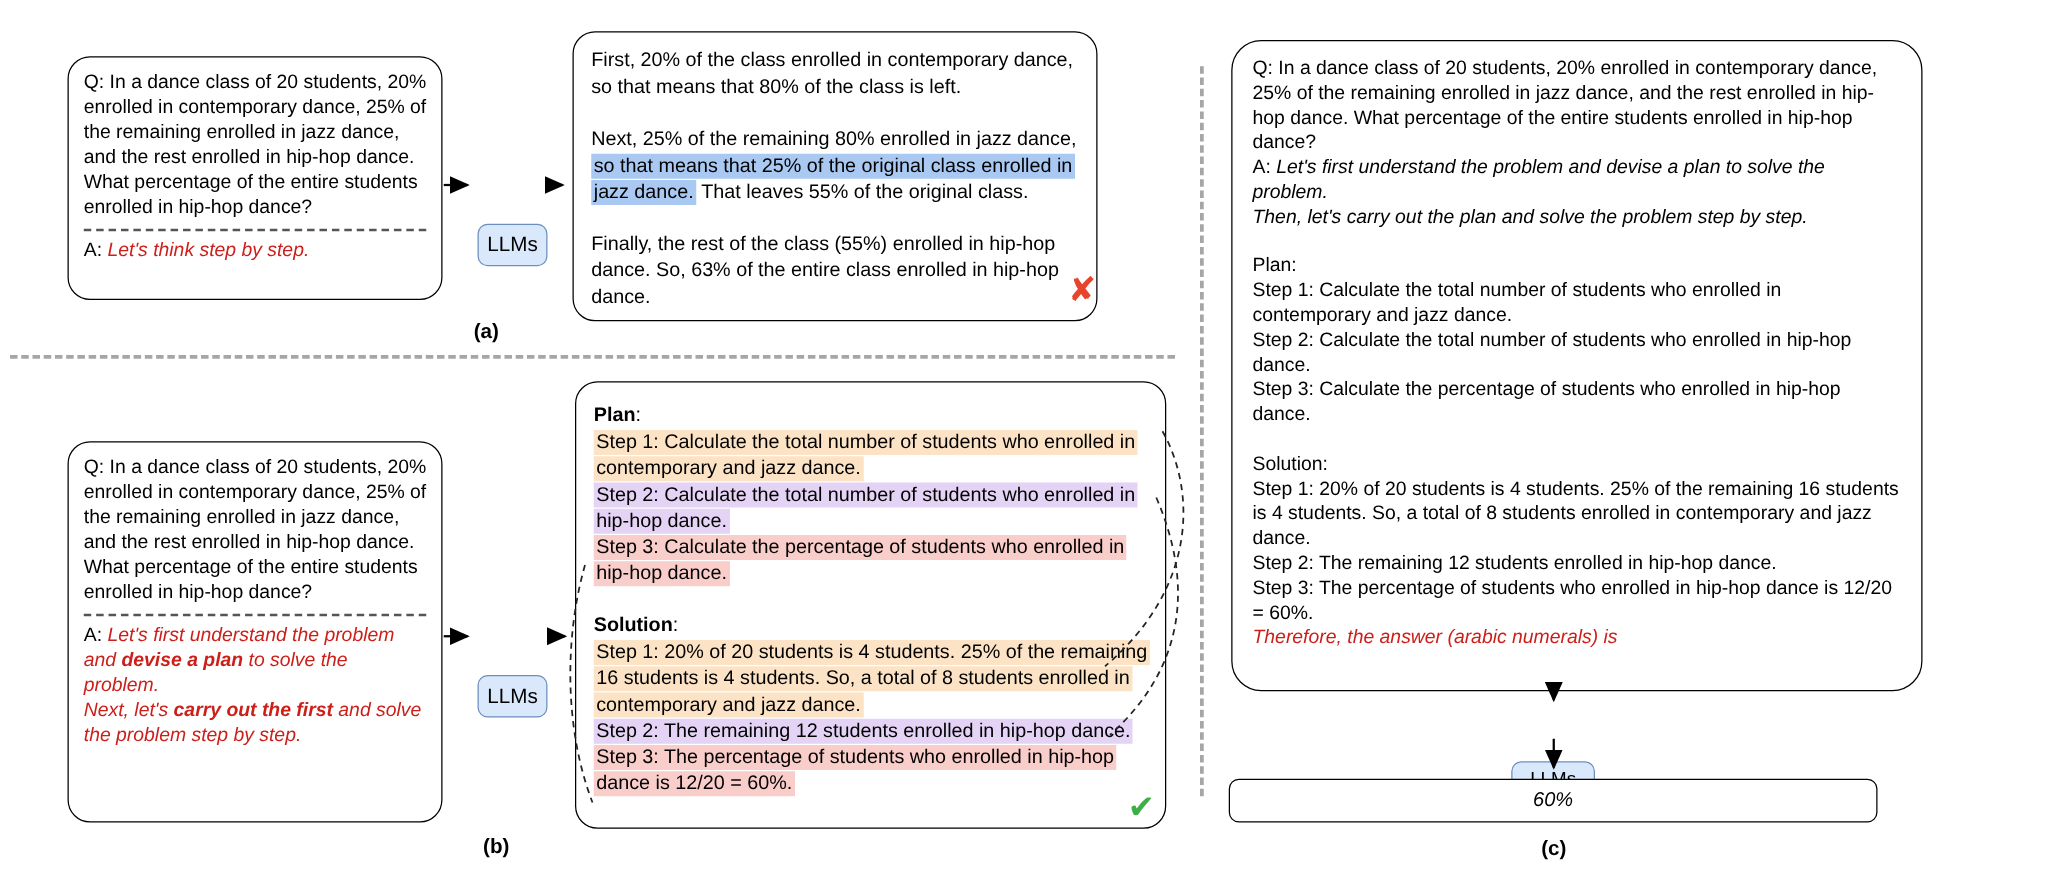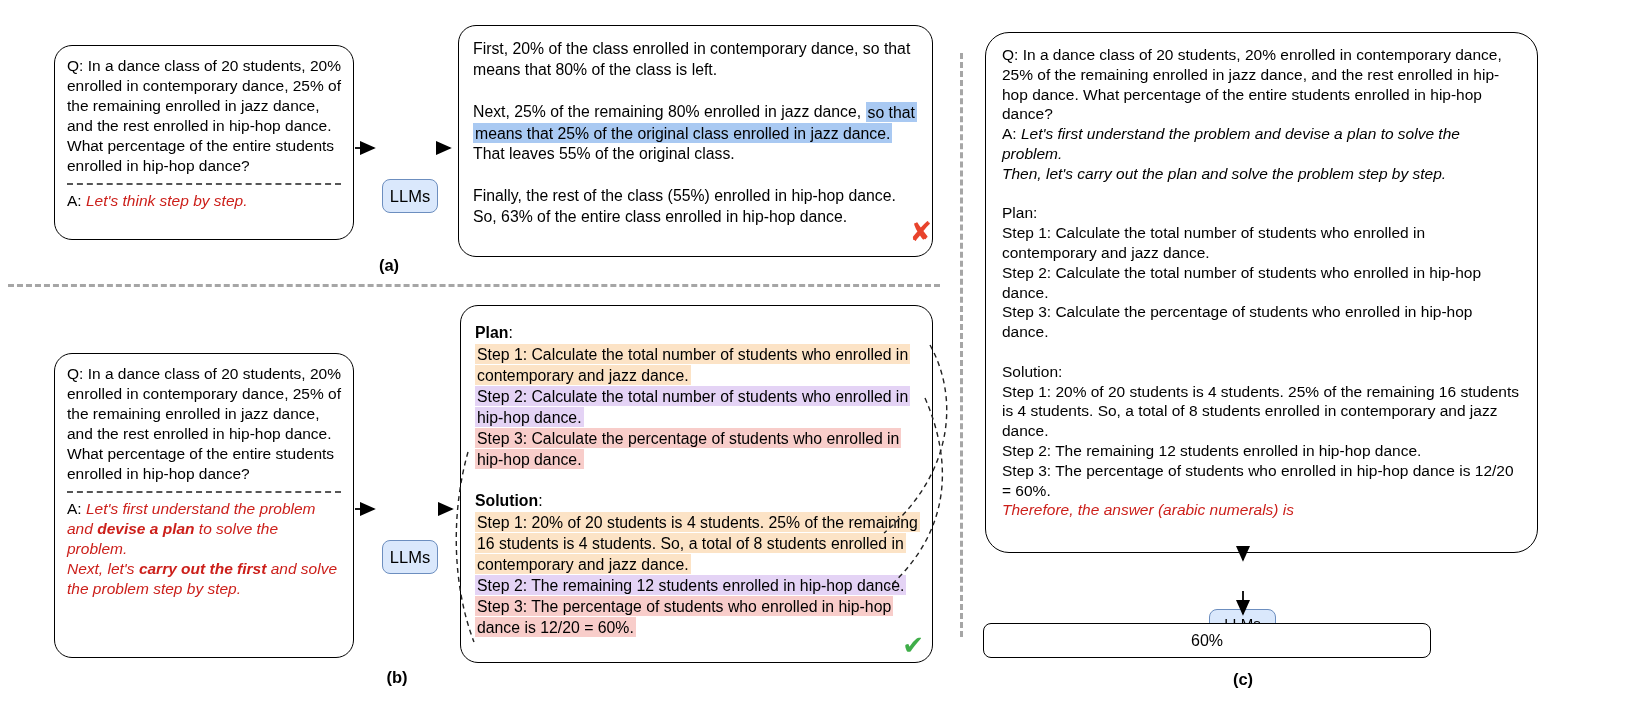"First, 20% of the class" div.bubble { width: 475px -> 420px }
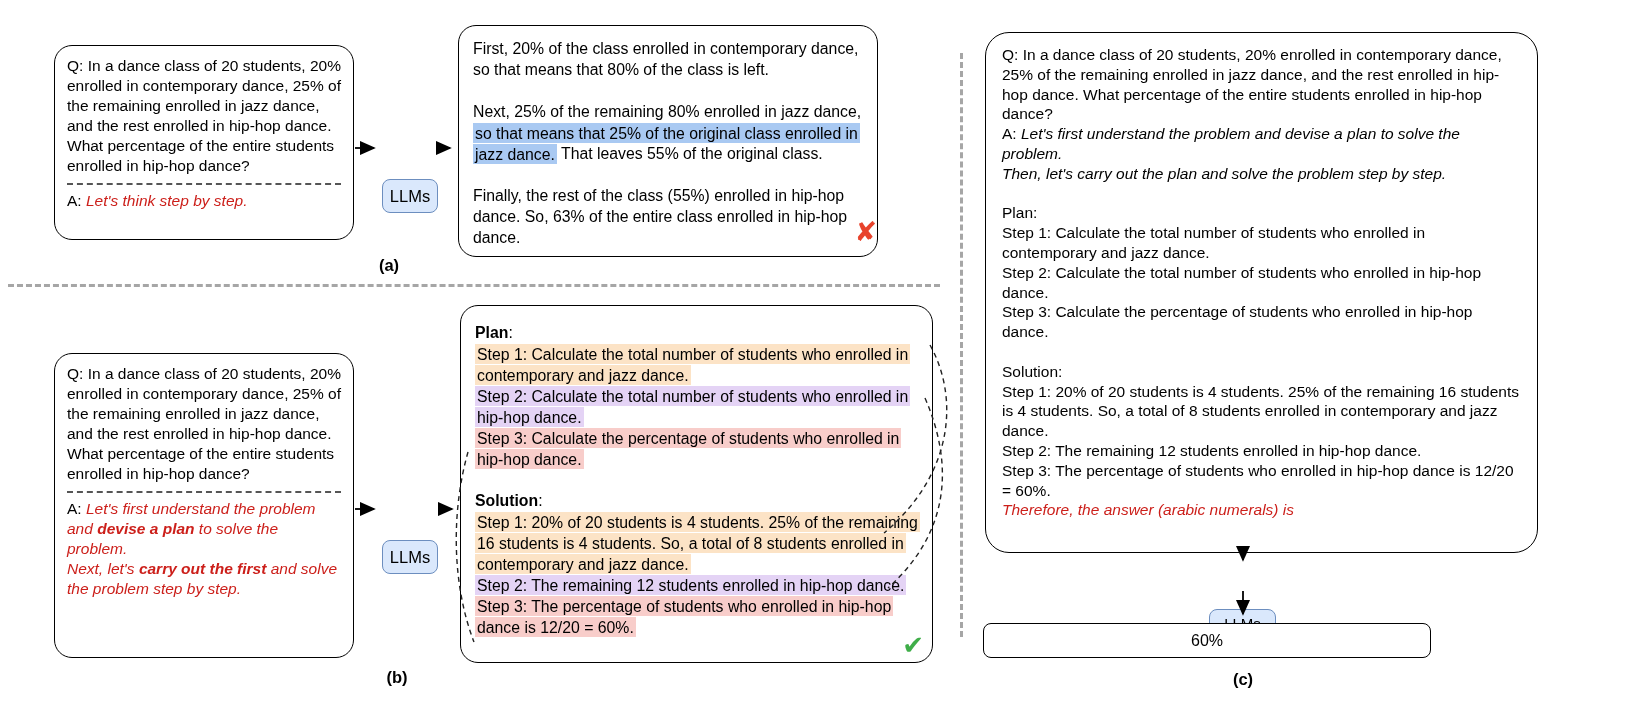"60%" div.bubble { font-style: none -> italic; width: 448px -> 519px }
